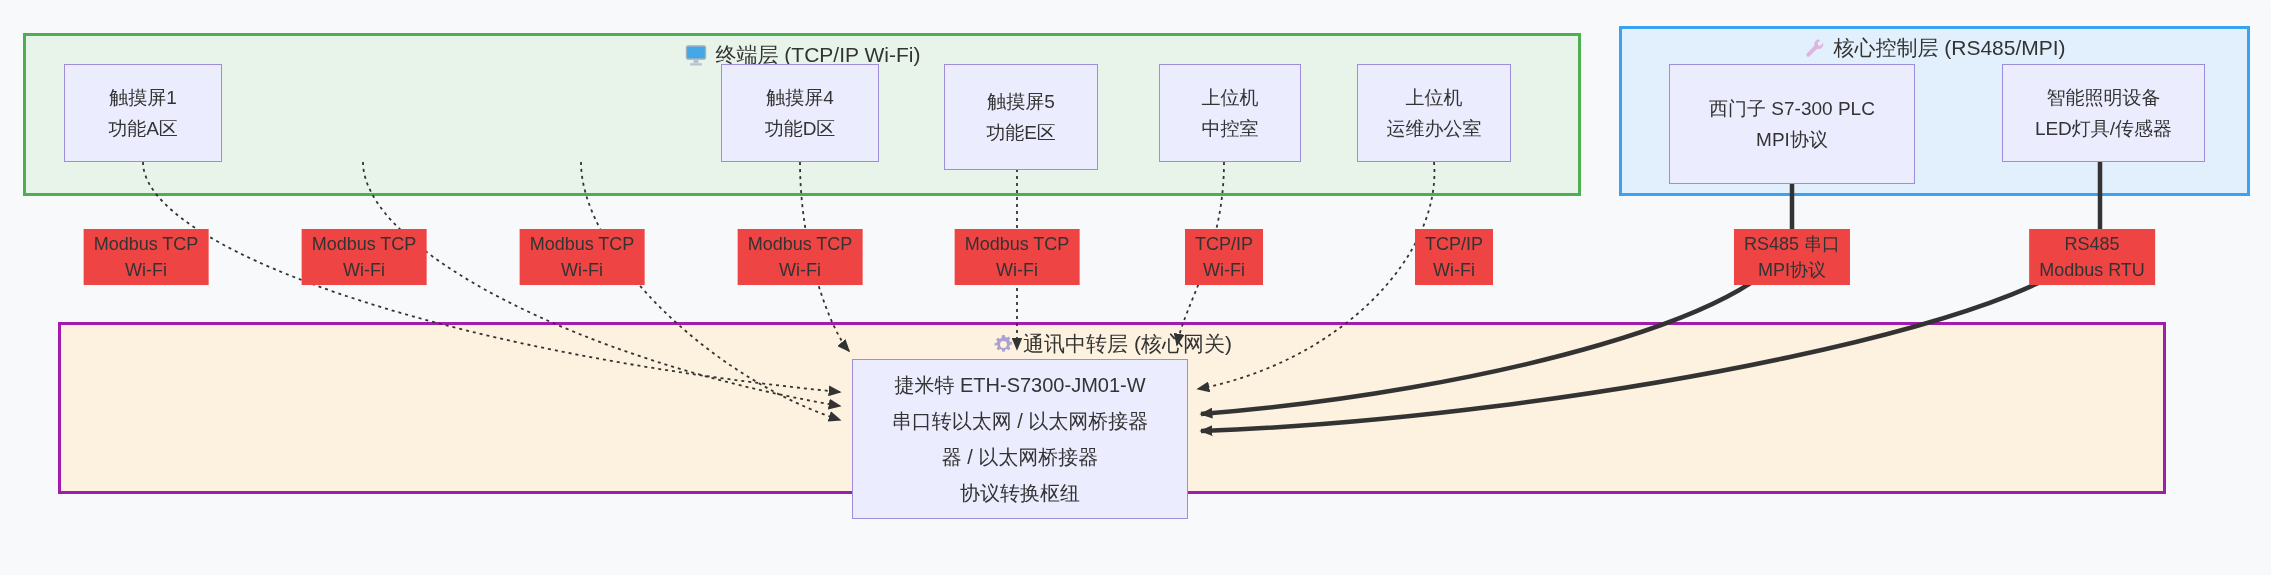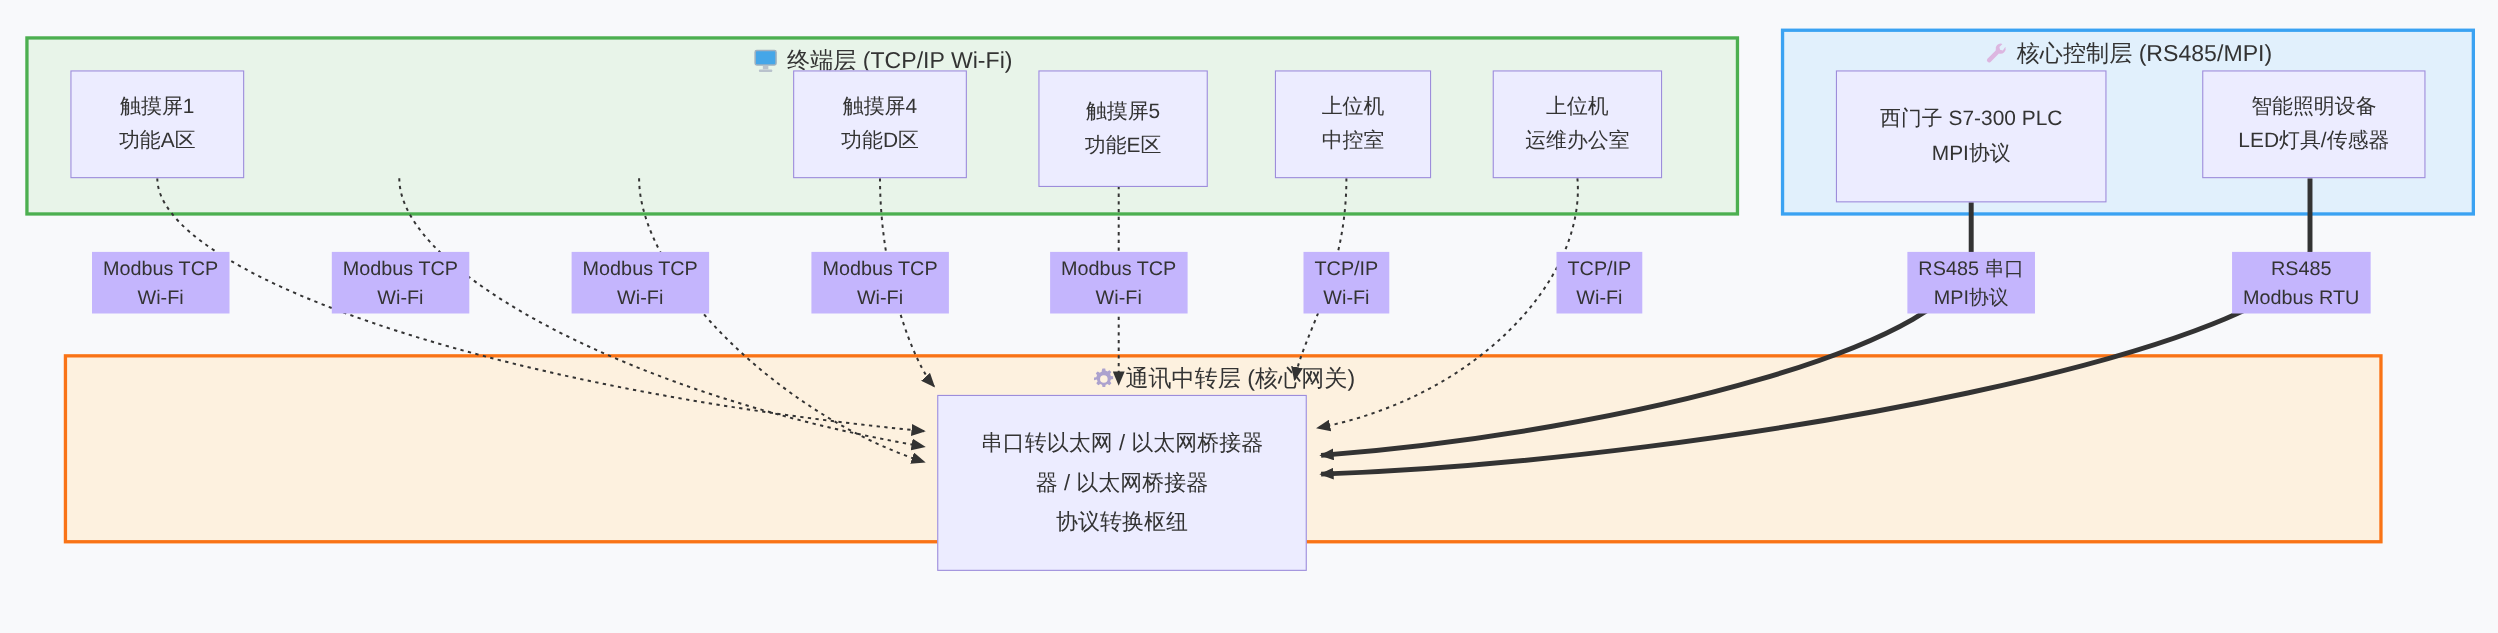"Modbus TCP" .edge-label { background: #c4b5fd -> #ef4444 }
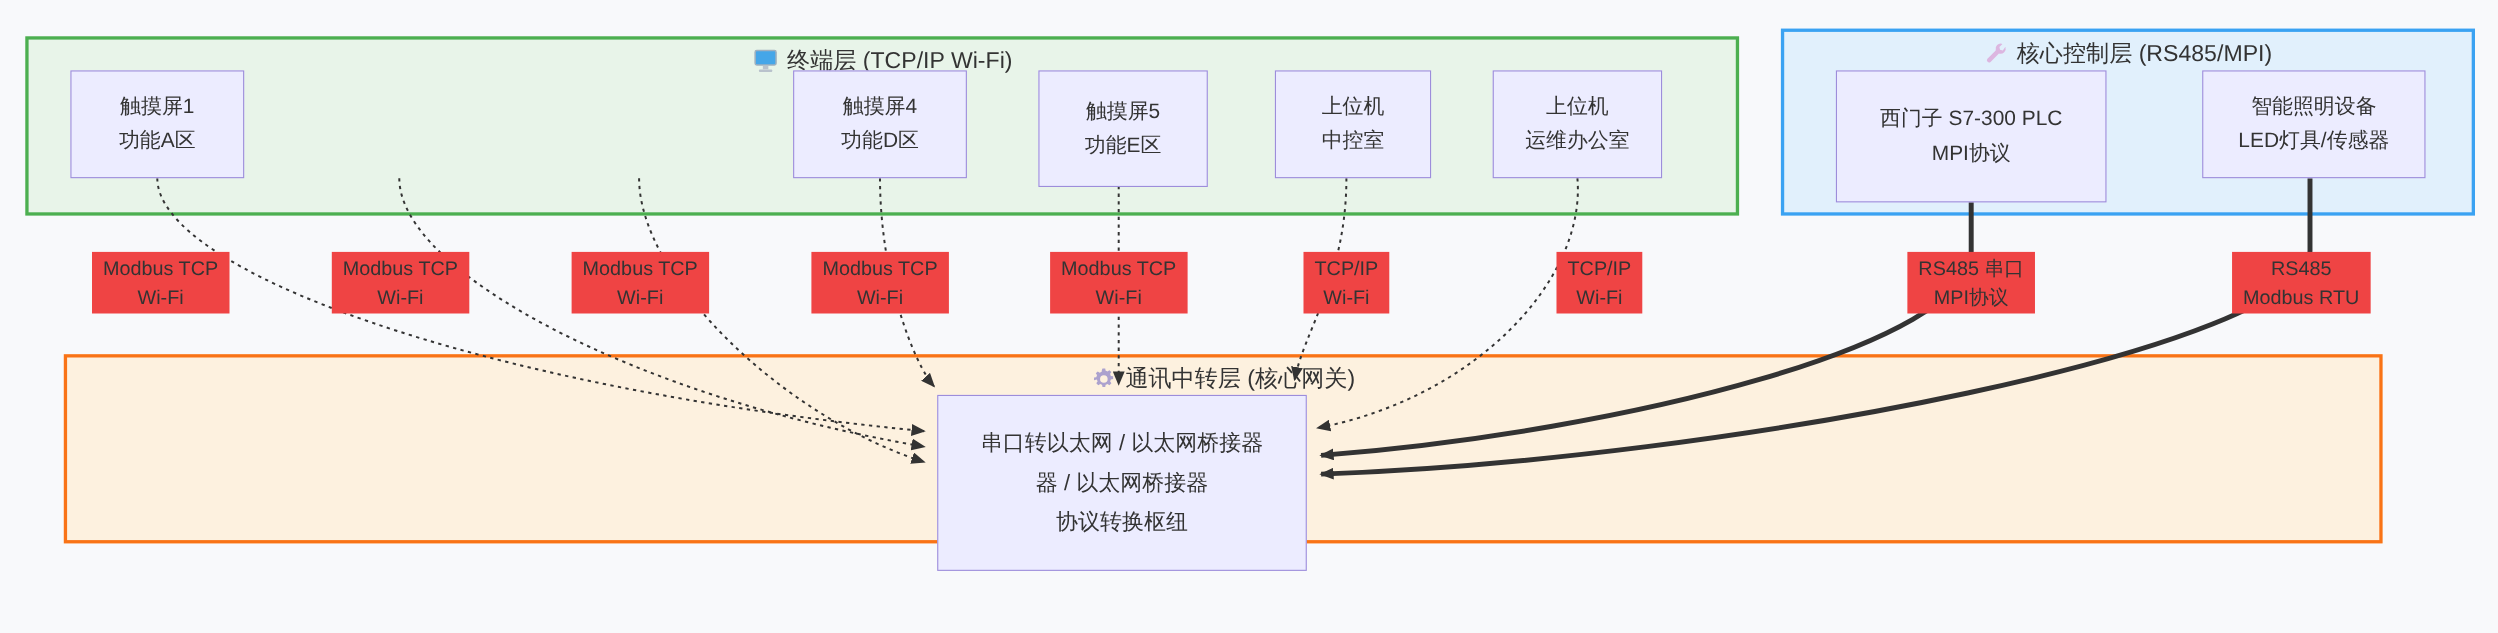"通讯中转层 (核心网关)" .cluster-relay { border: 3px solid #f97316 -> 3px solid #a21caf }
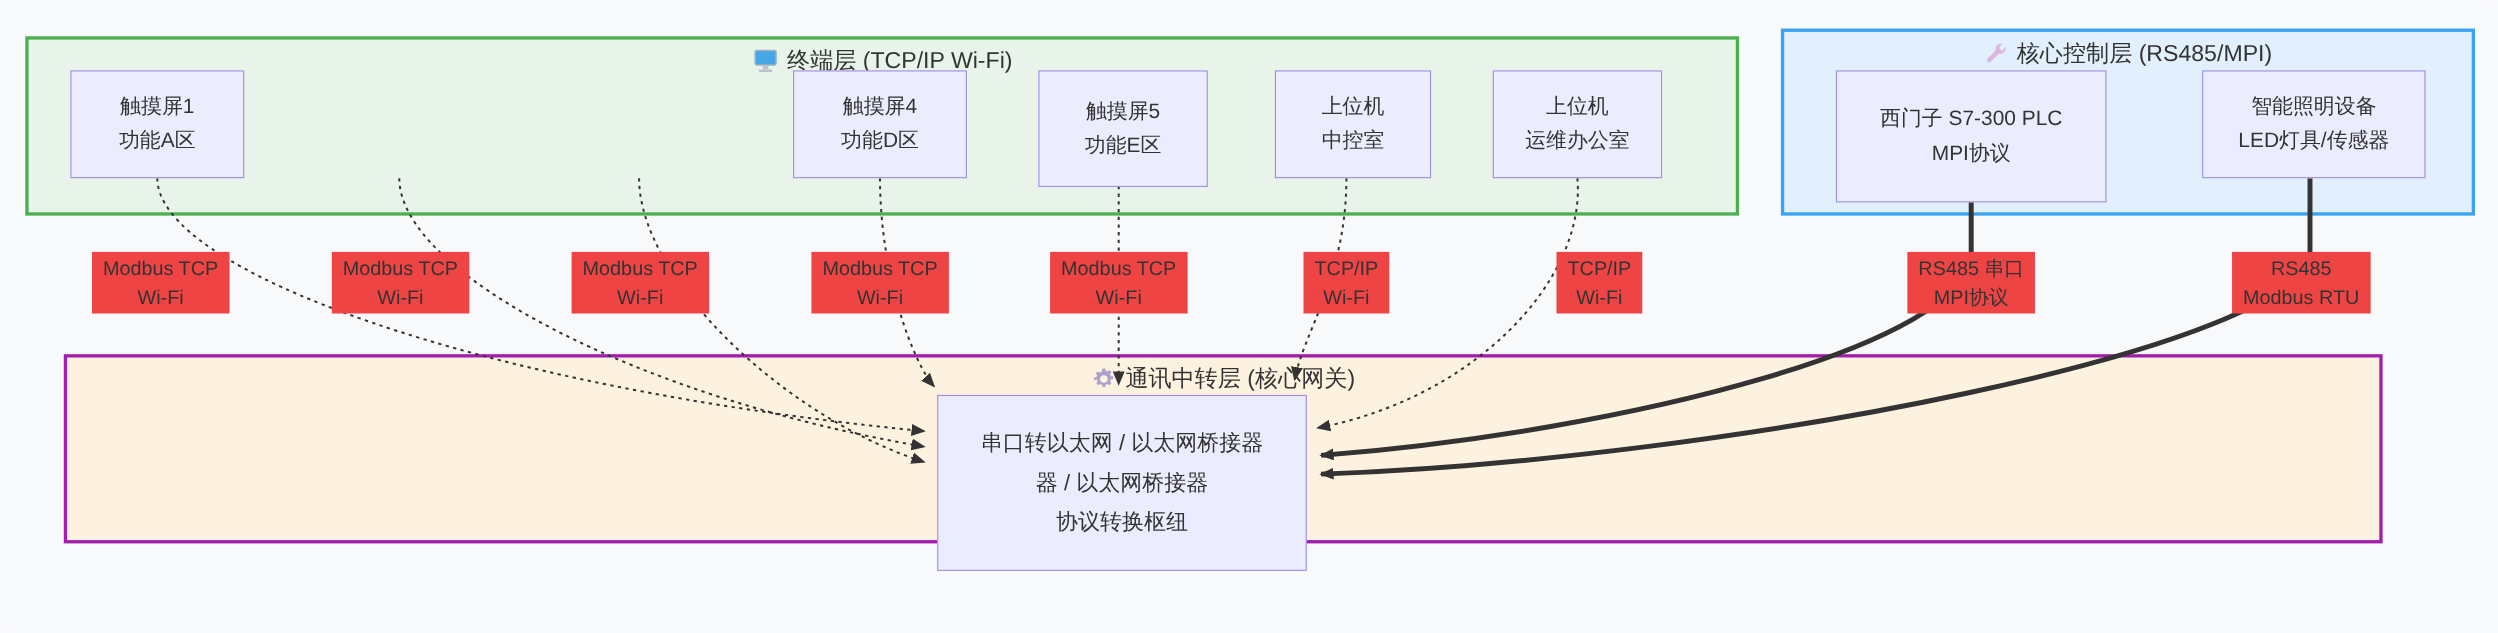"捷米特 ETH-S7300-JM01-W" div.gw-line { html: none -> <div>捷米特 ETH-S7300-JM01-W</div> }
